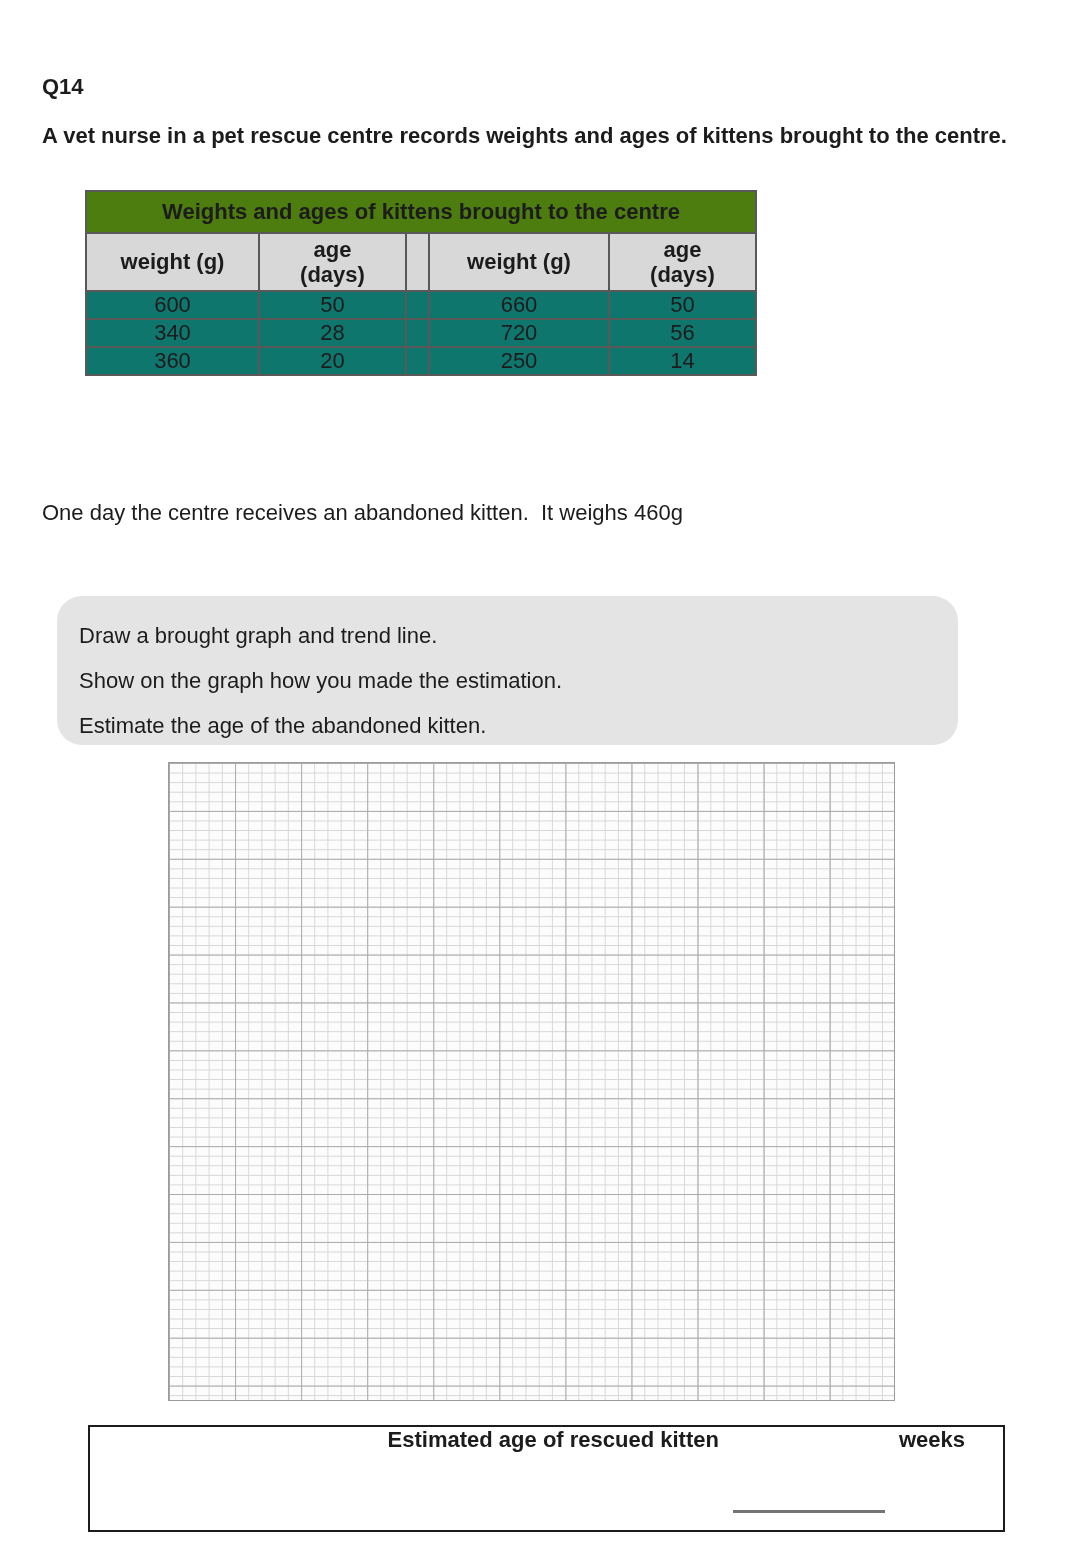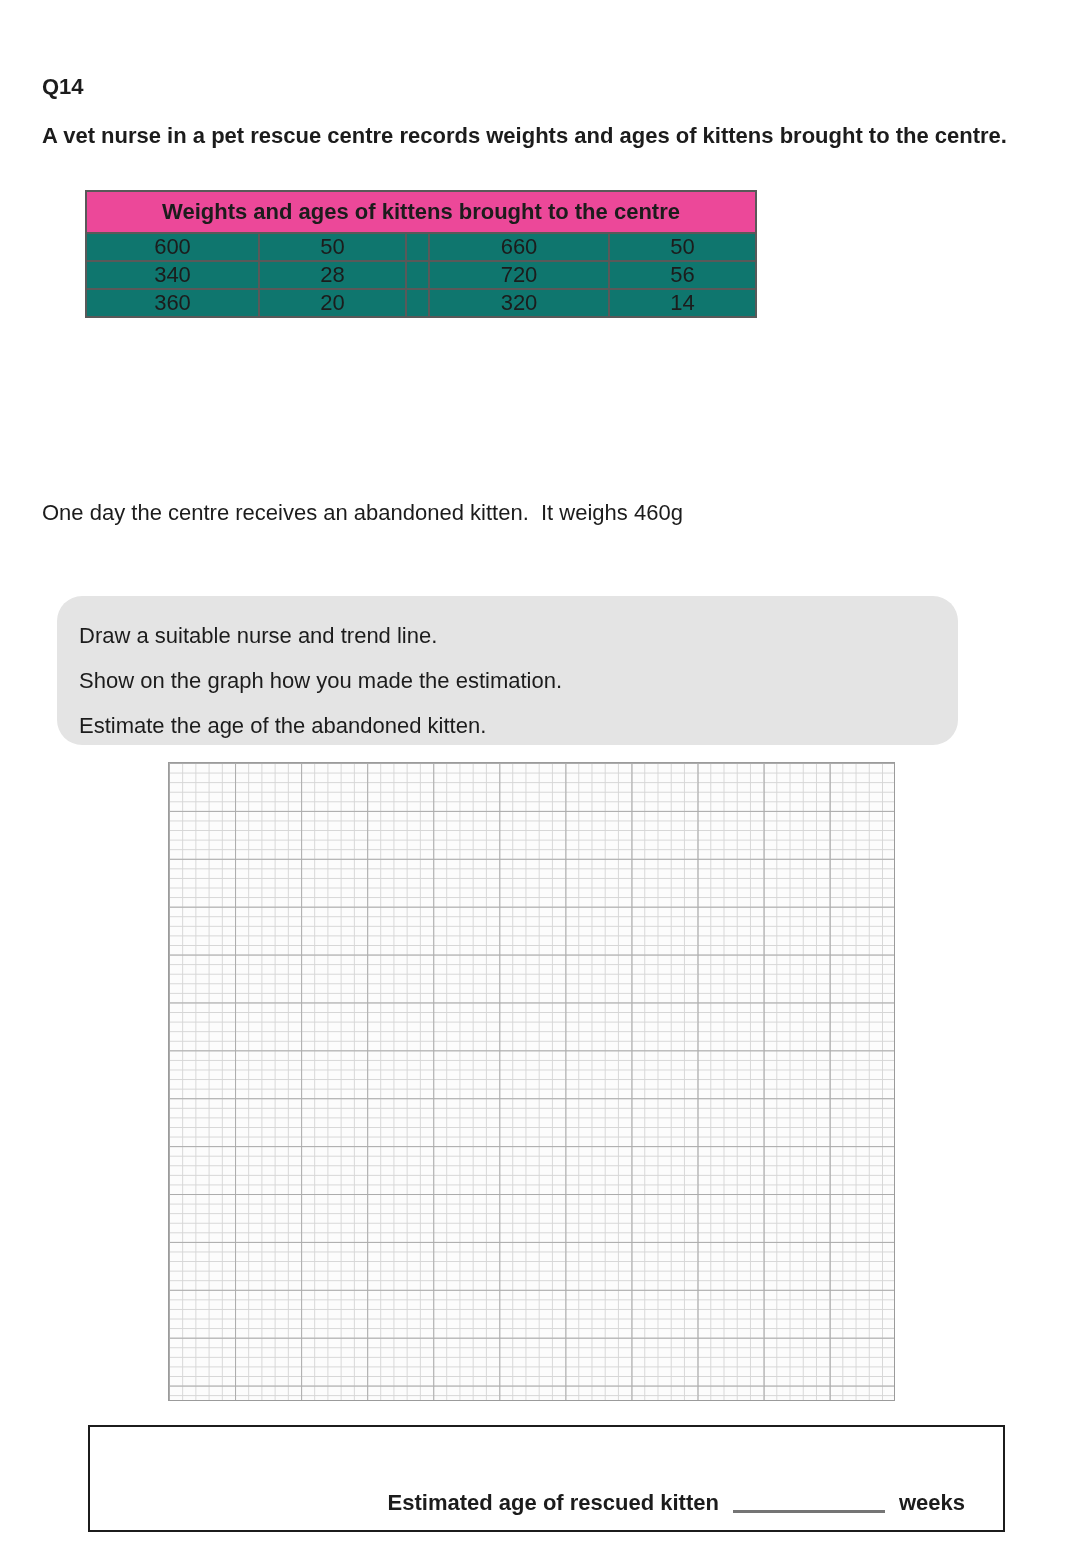"Weights and ages of kittens" td.title-cell { background: #ec4899 -> #4d7c0f }
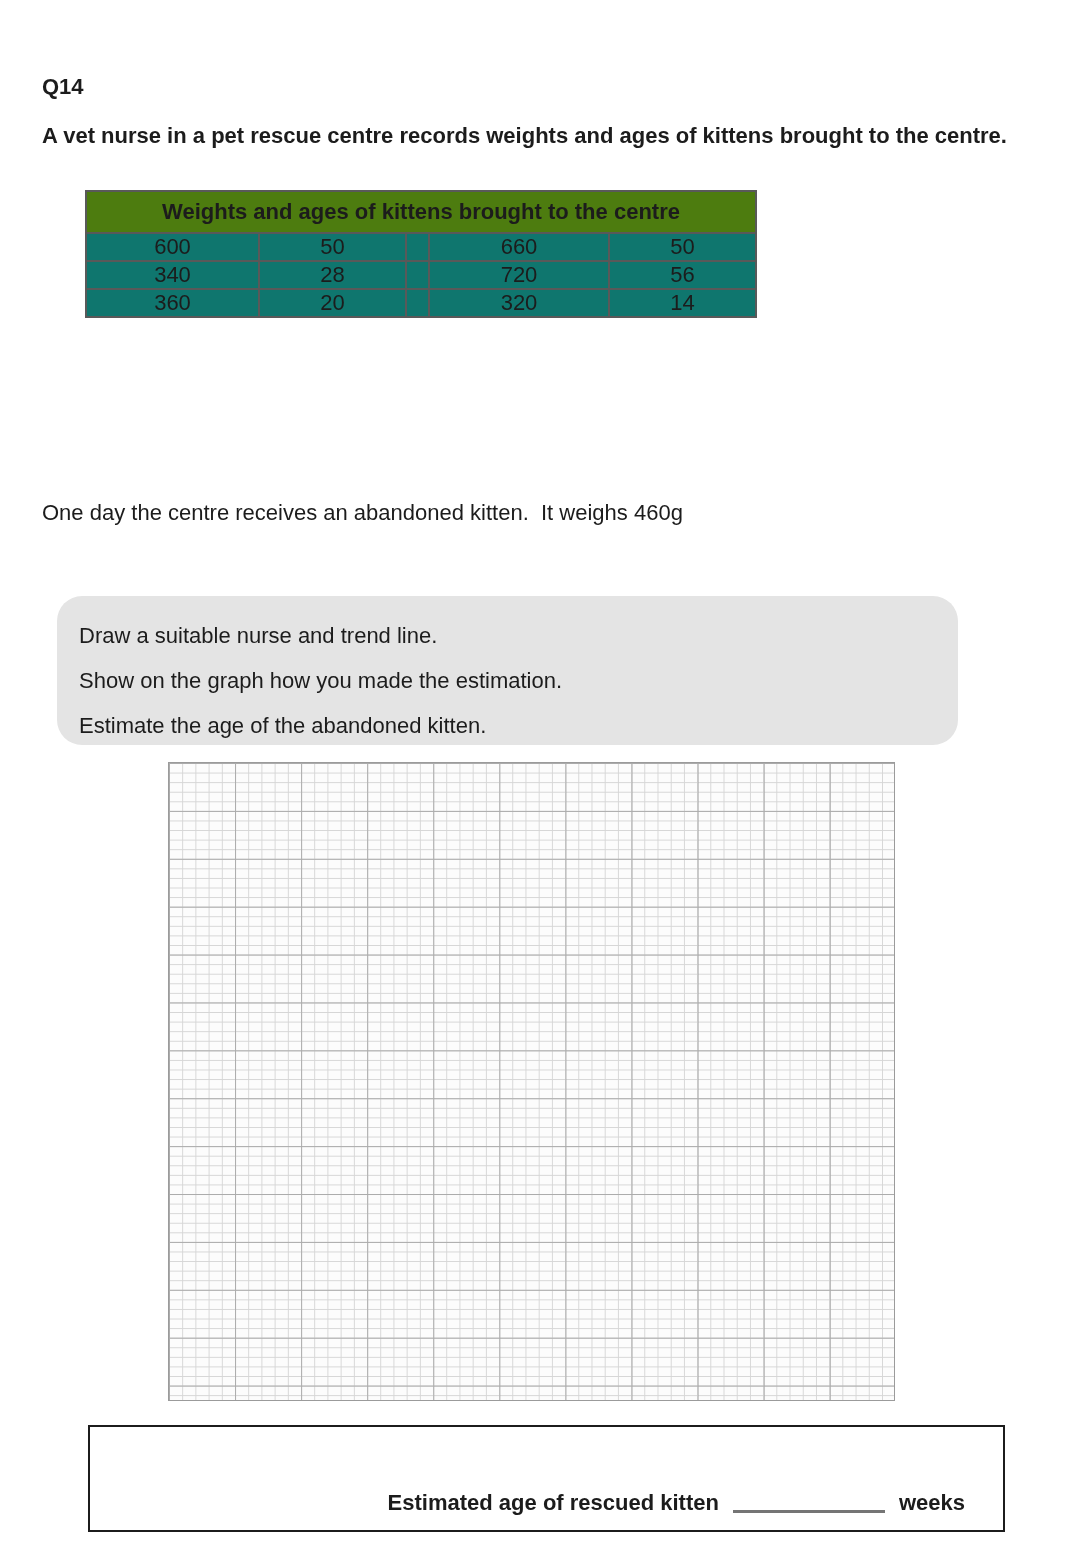"weight (g)" tr.header-row { html: none -> <tr> <td>weight (g)</td> <td> <span>age</span> <span>(days)</span> </td> <td></td> <td>weight (g)</td> <td> <span>age</span> <span>(days)</span> </td> </tr> }
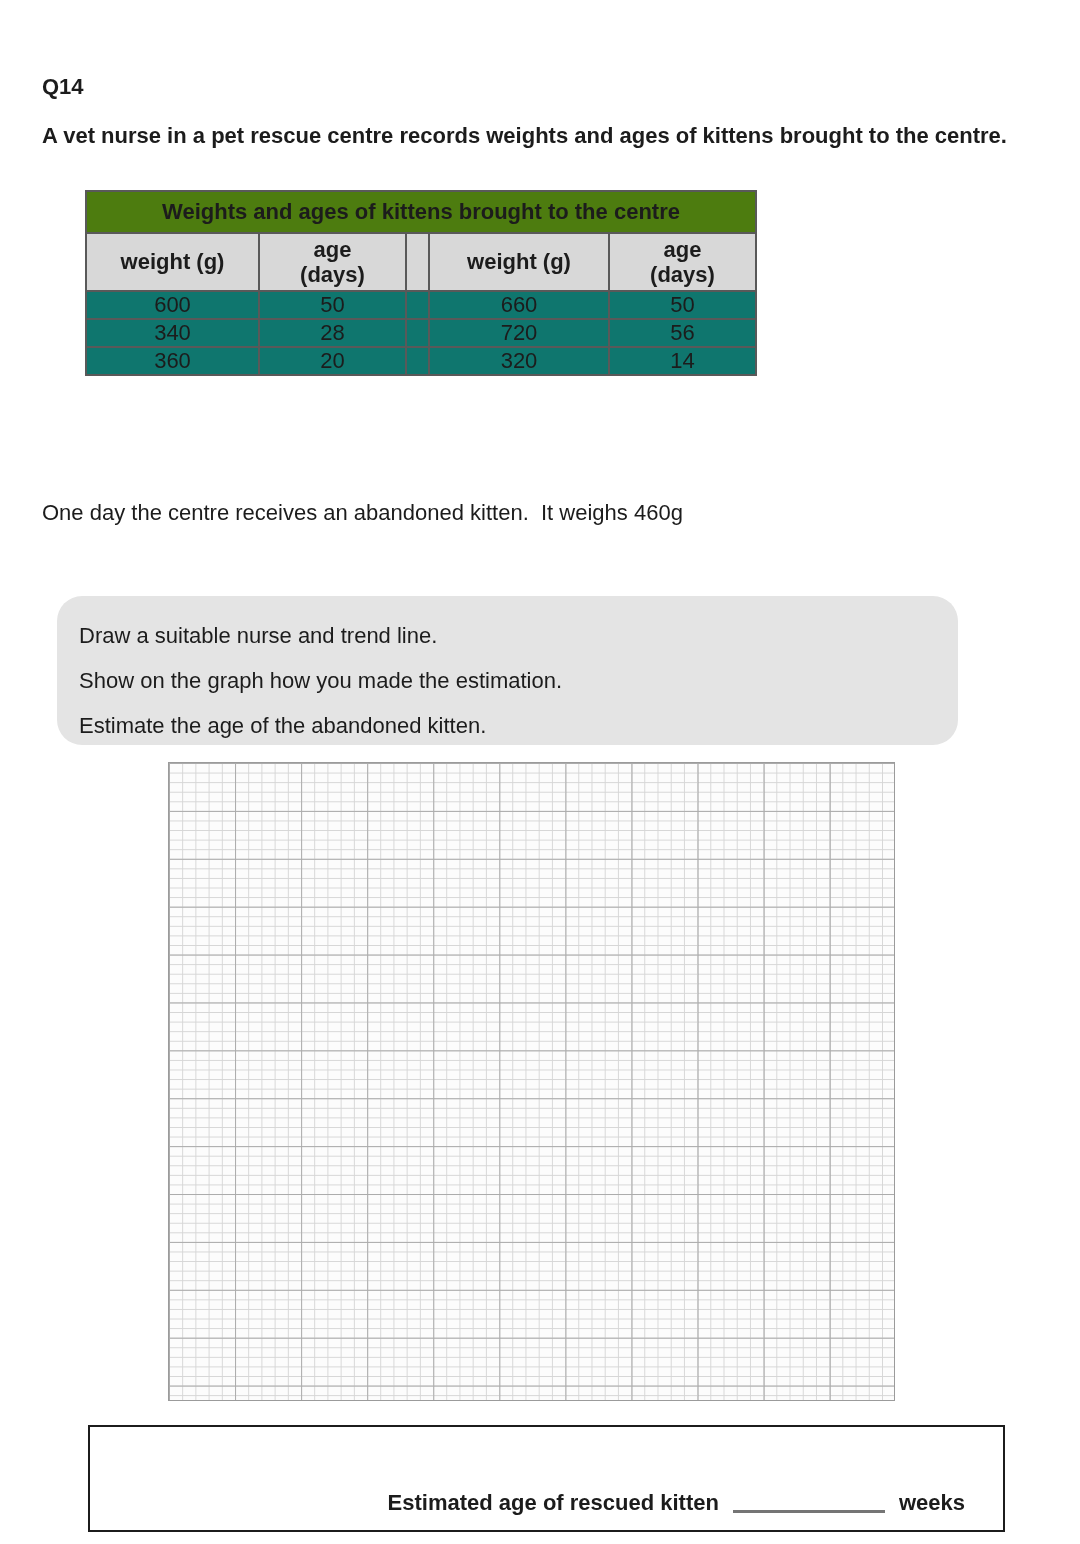"320" td { text: 320 -> 250 }
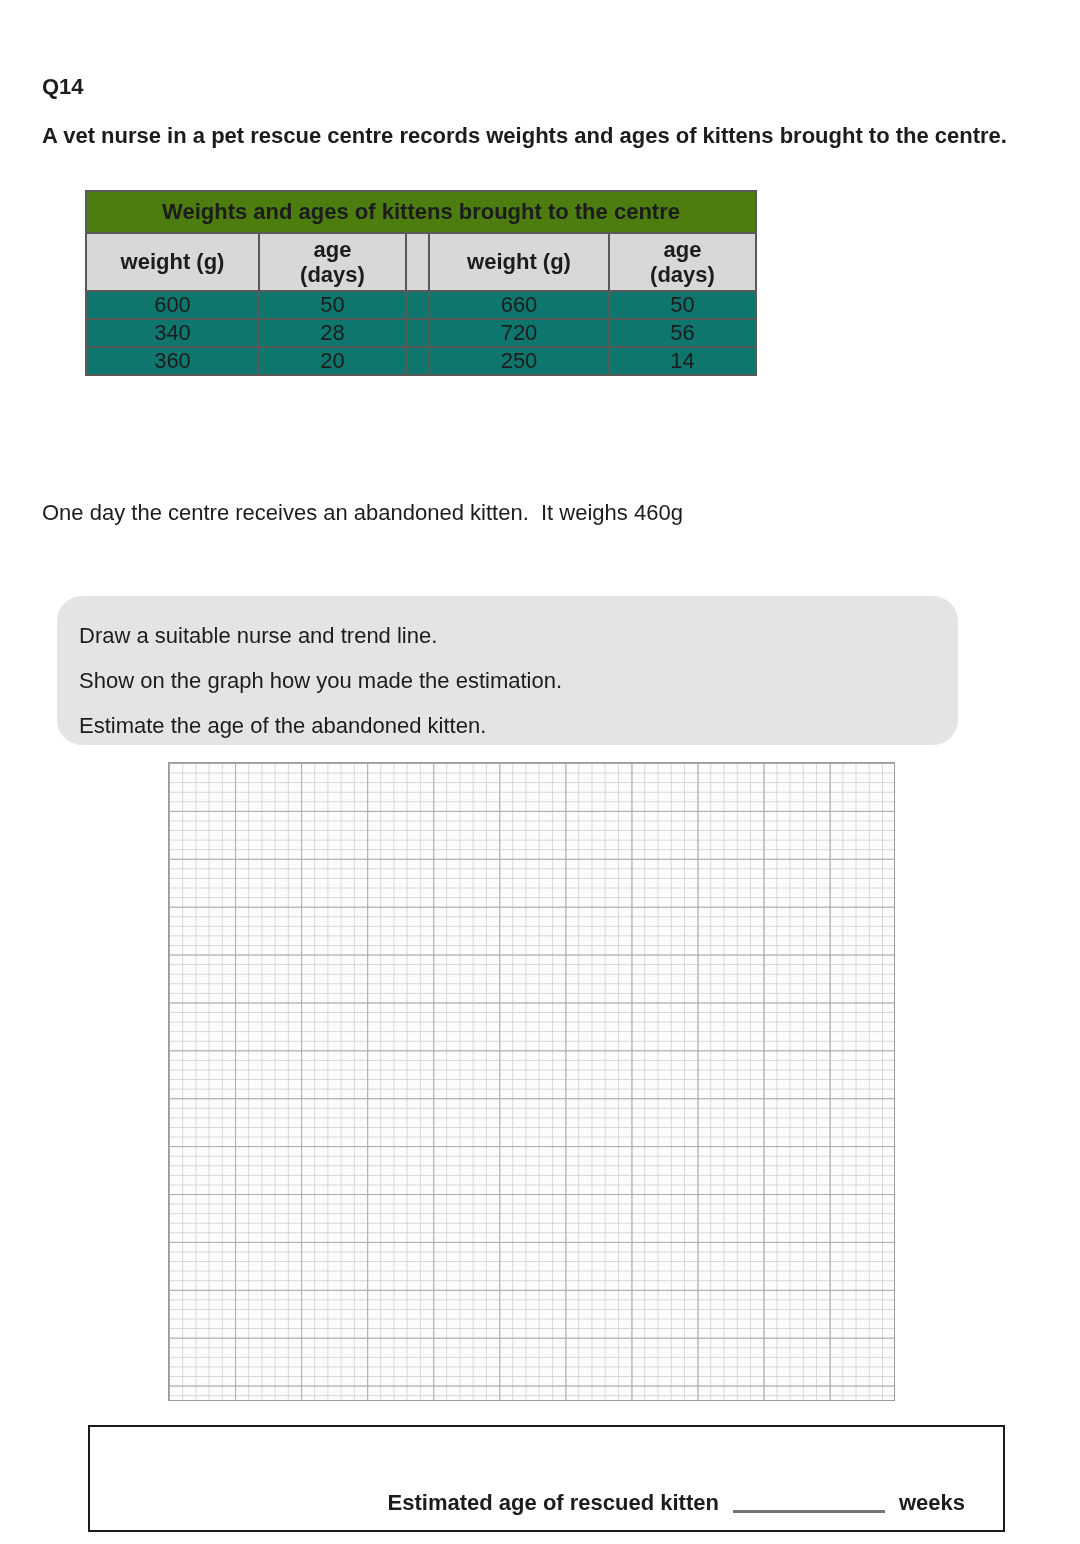"Draw a suitable nurse and" div { text: suitable nurse -> brought graph }
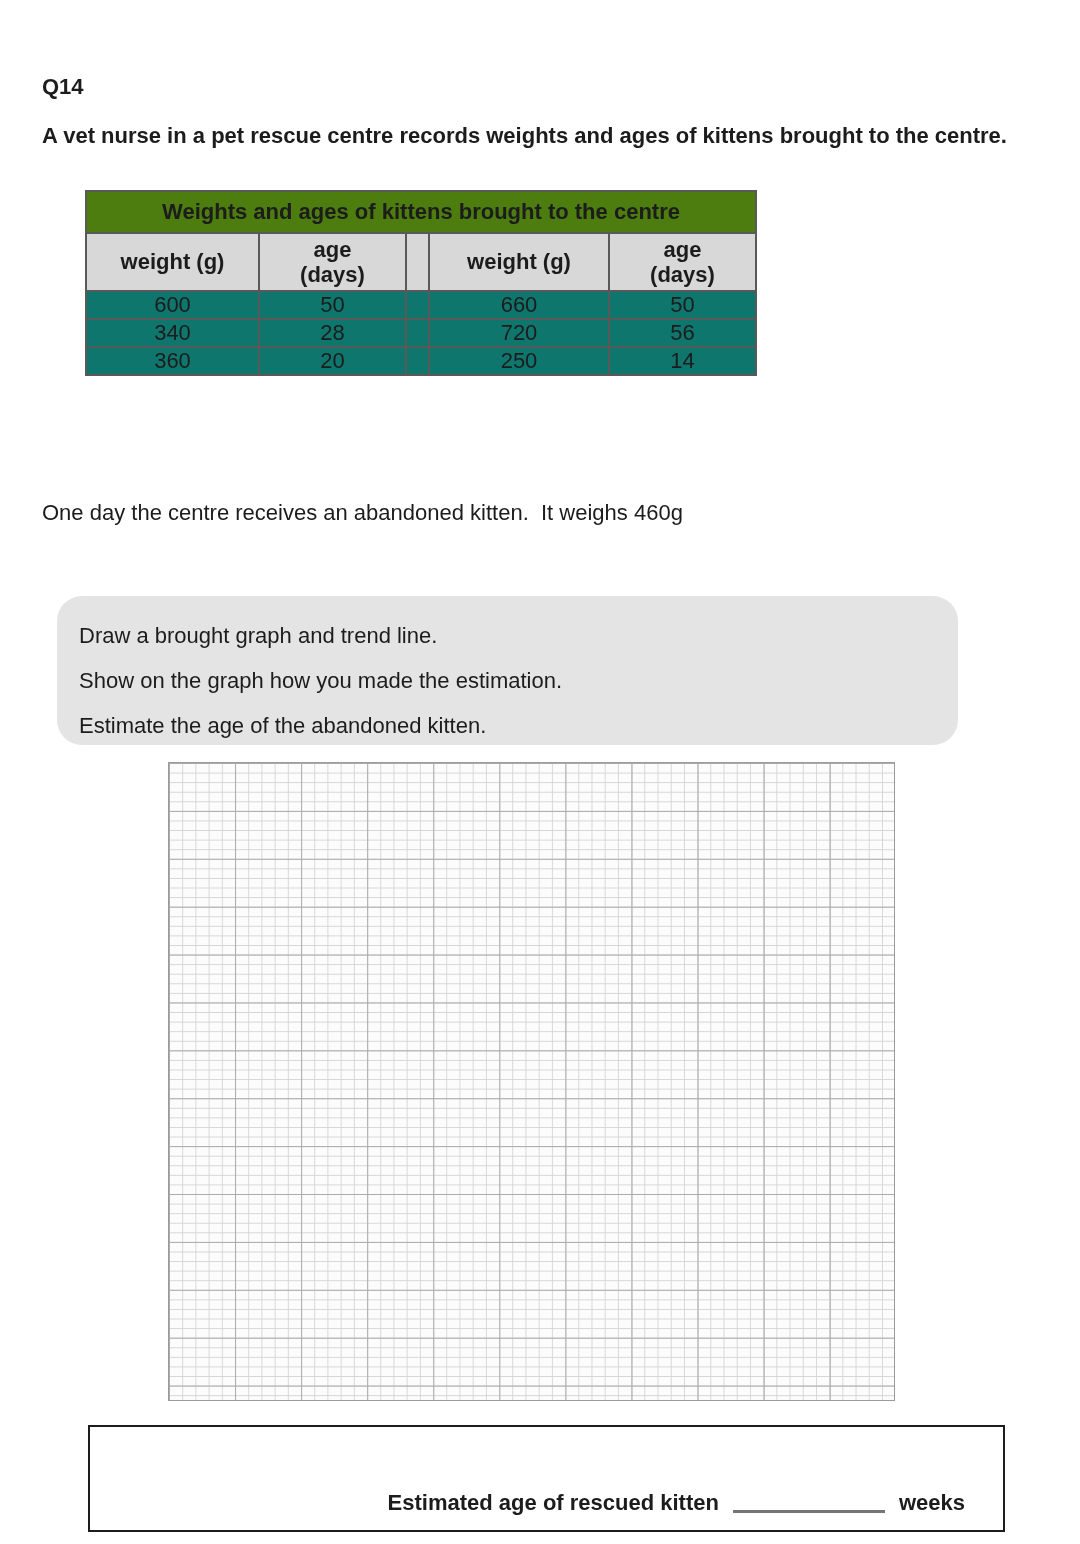"Estimated age of rescued kitten" .answer-box { align-items: flex-end -> flex-start }
